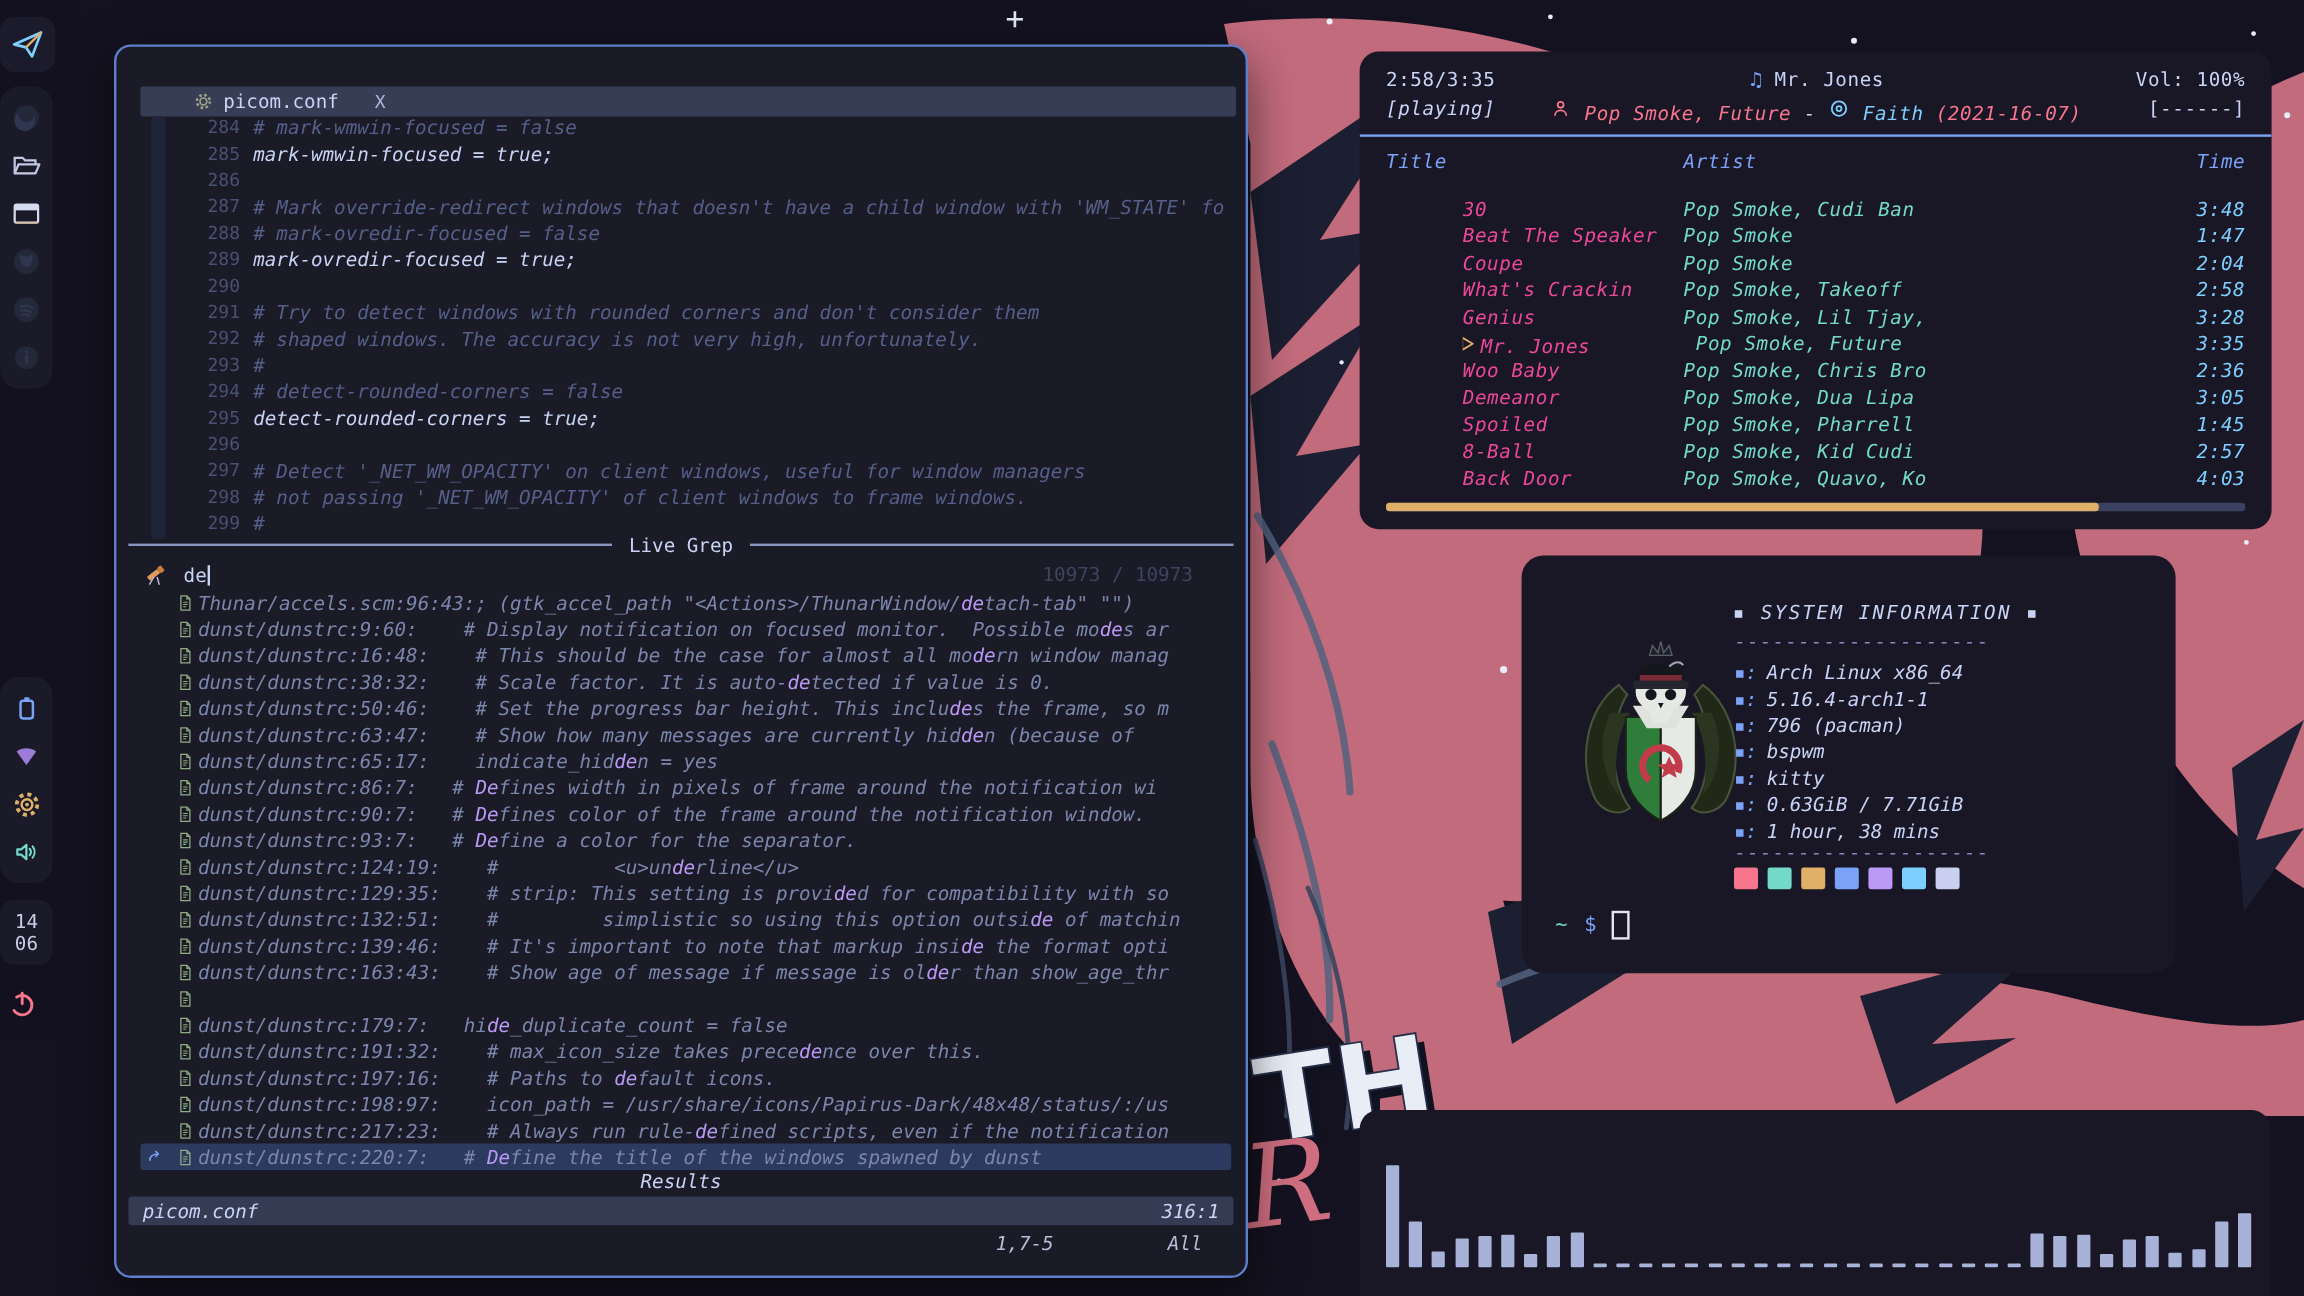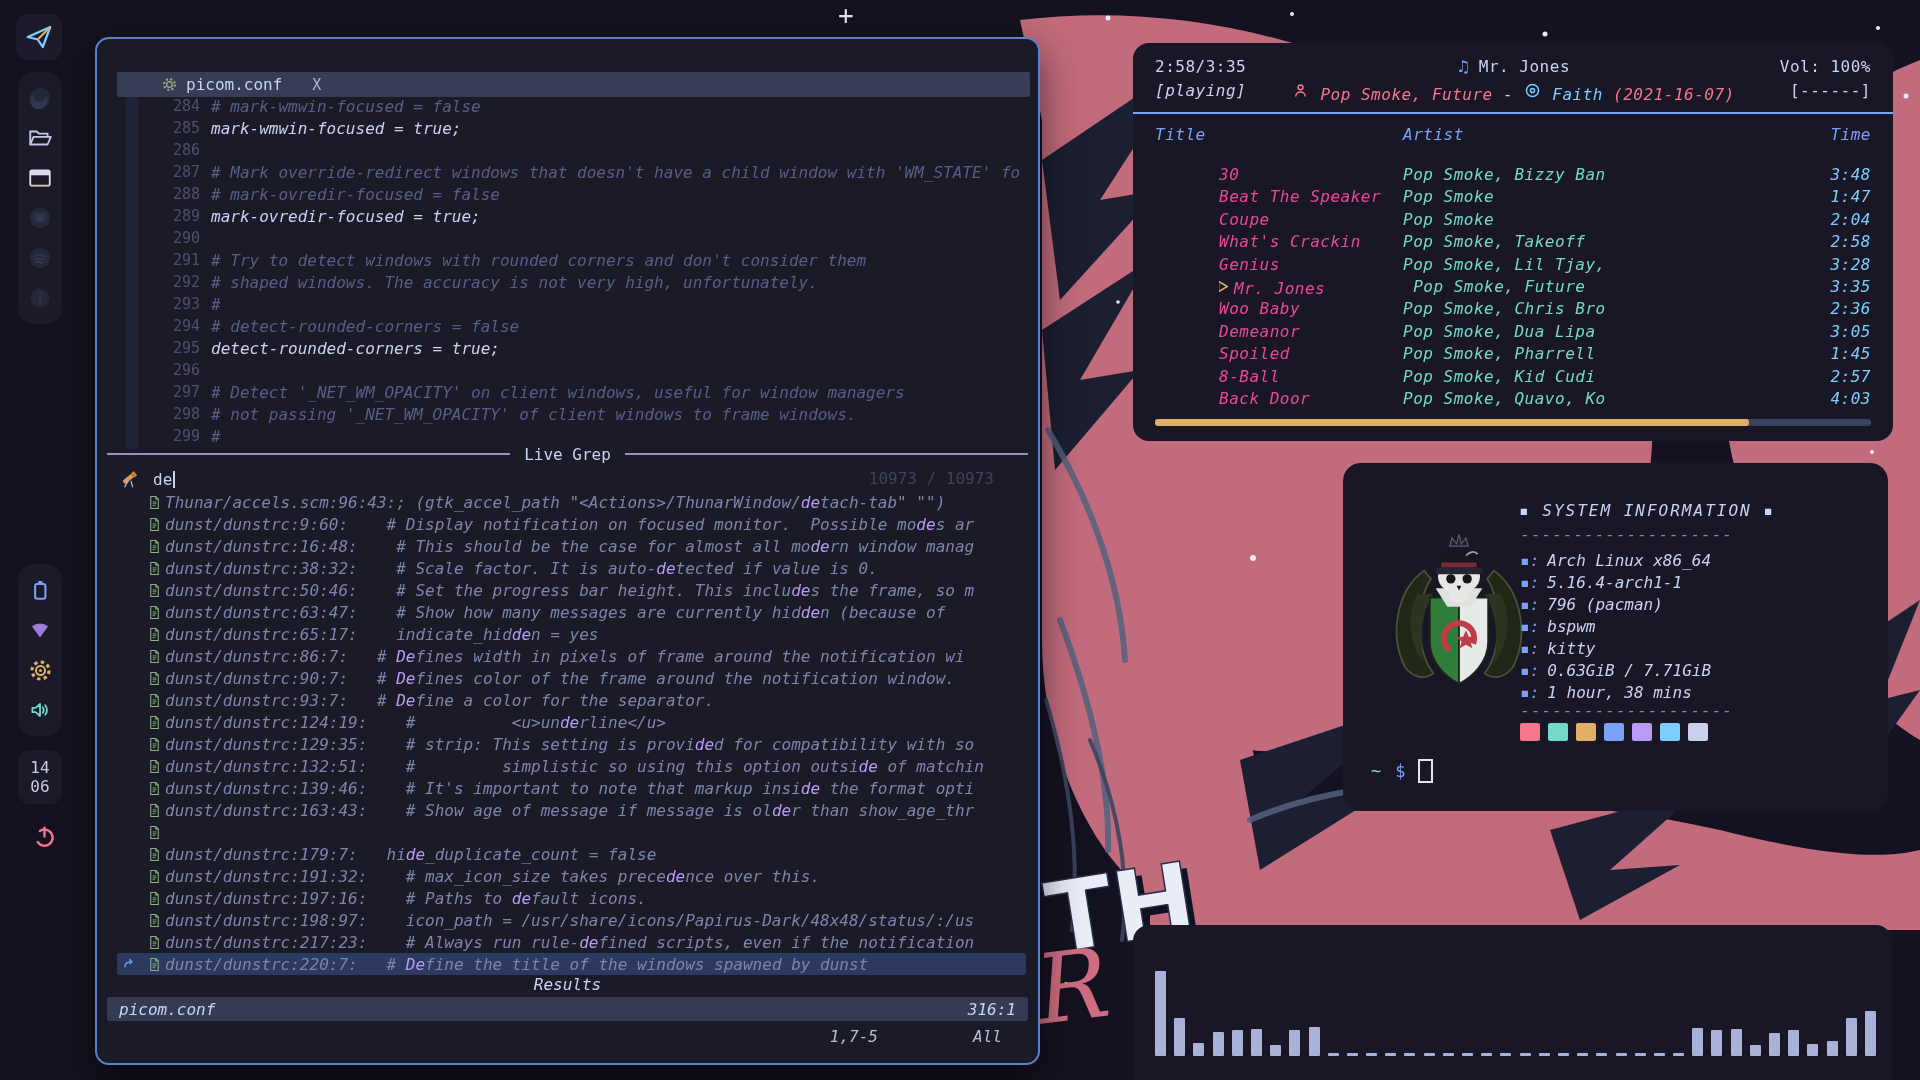"Pop Smoke, Bizzy Ban" span.ta { text: Bizzy -> Cudi }
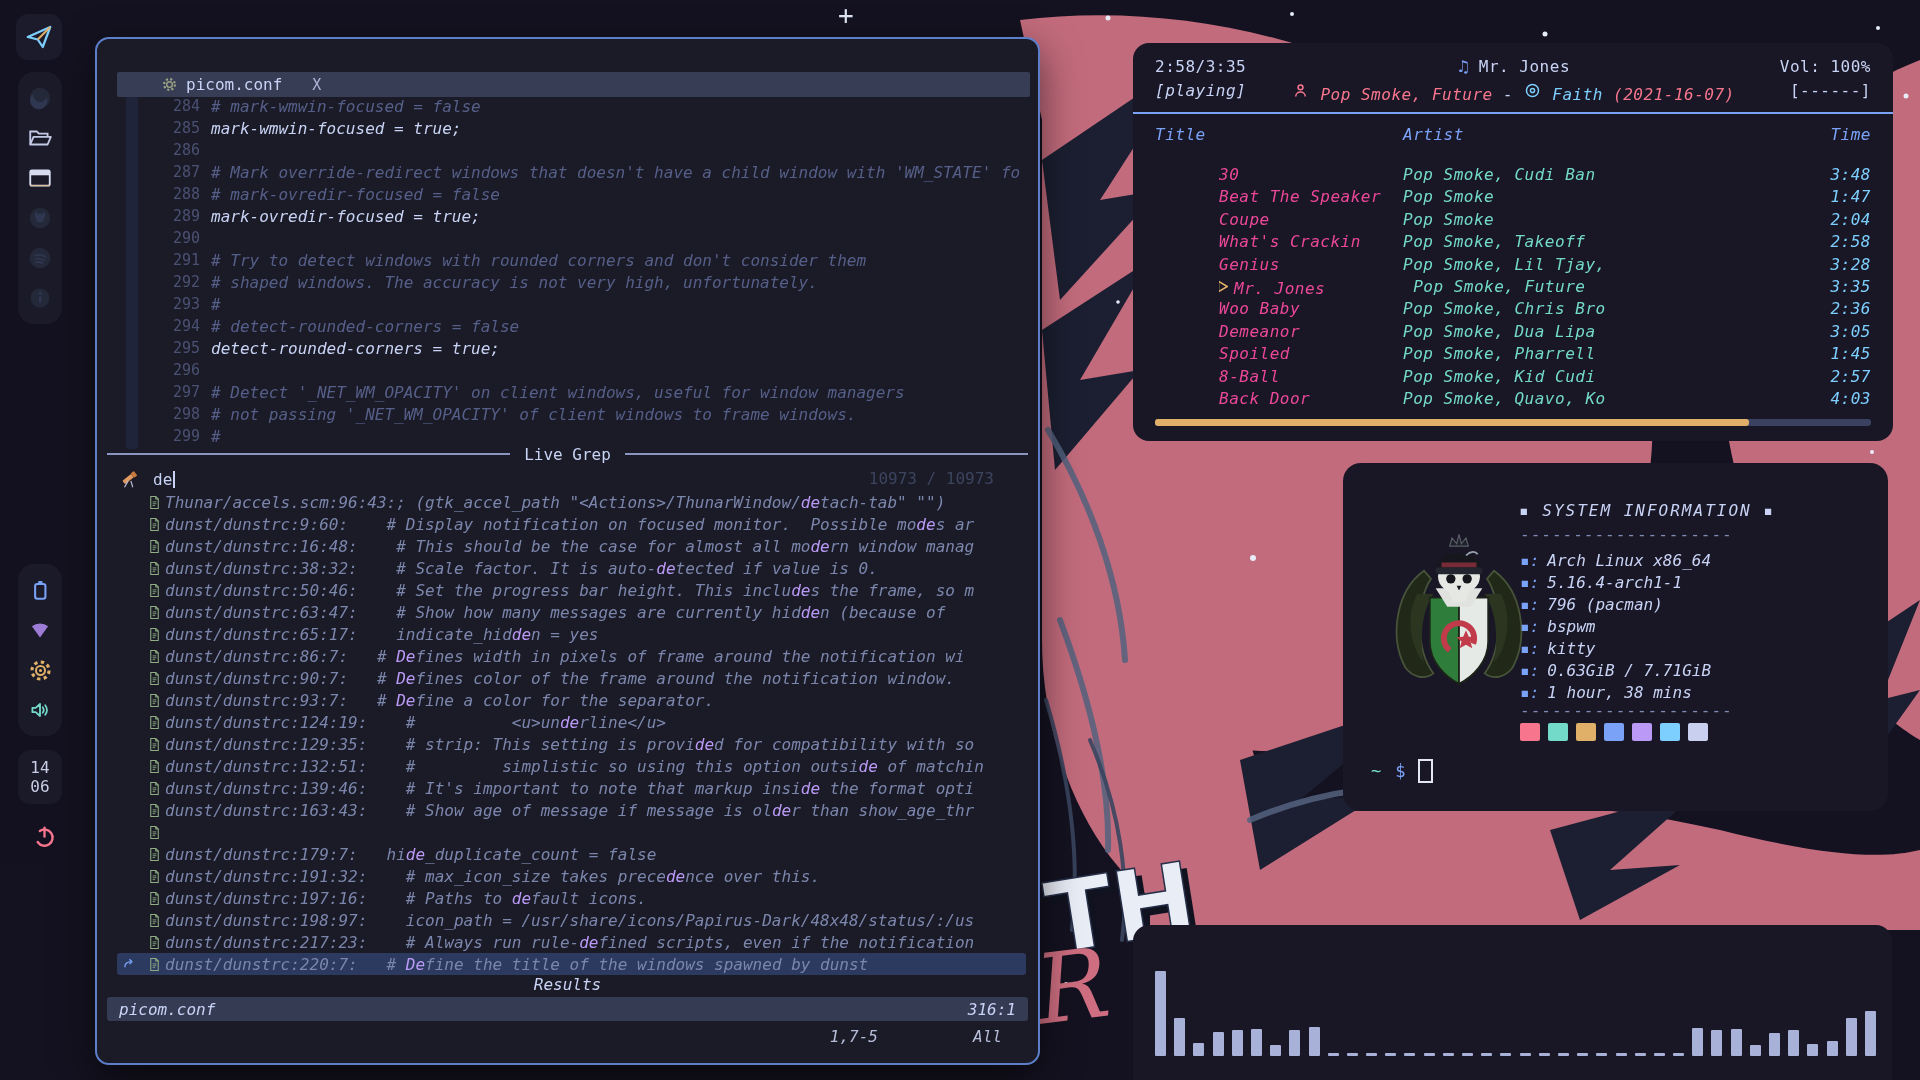"▪ SYSTEM INFORMATION ▪" #sysinfo { left: 1343px -> 1268px }
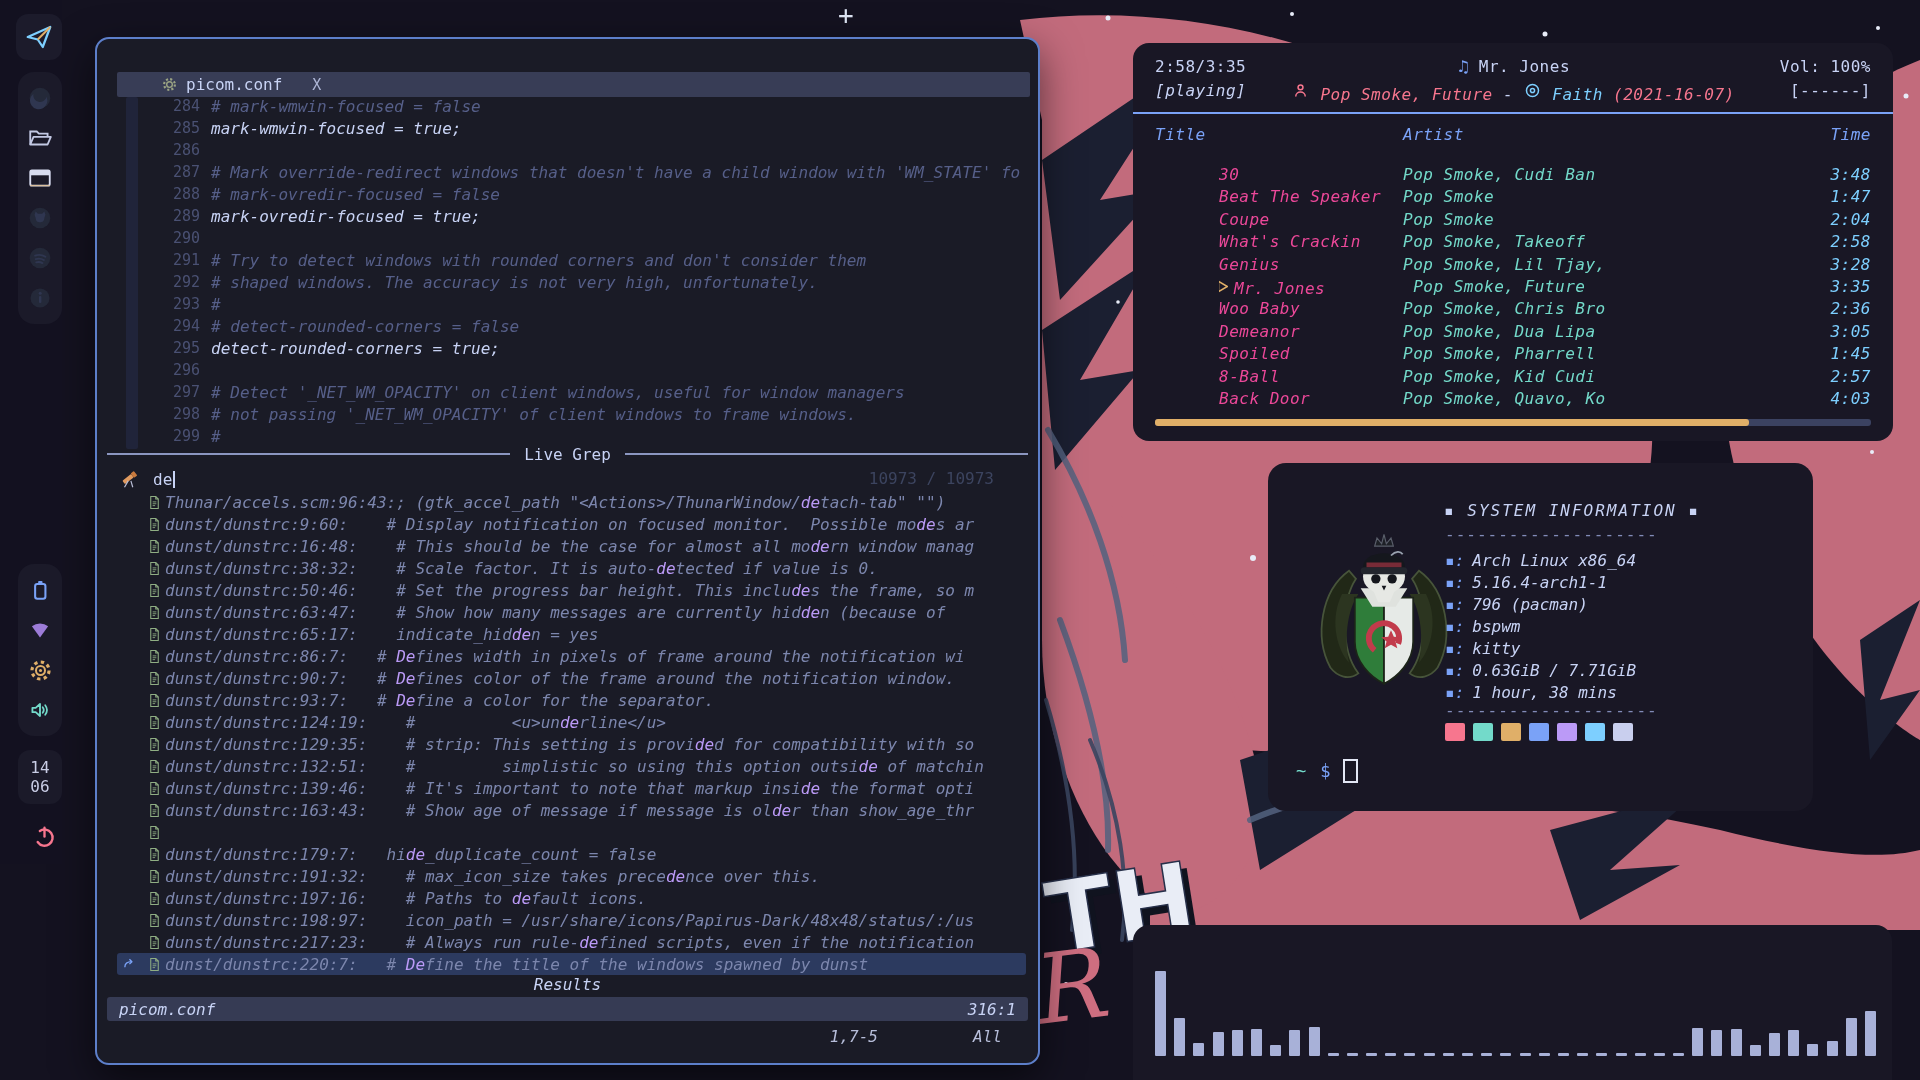"14" #sidebar { align-items: flex-end -> flex-start }
